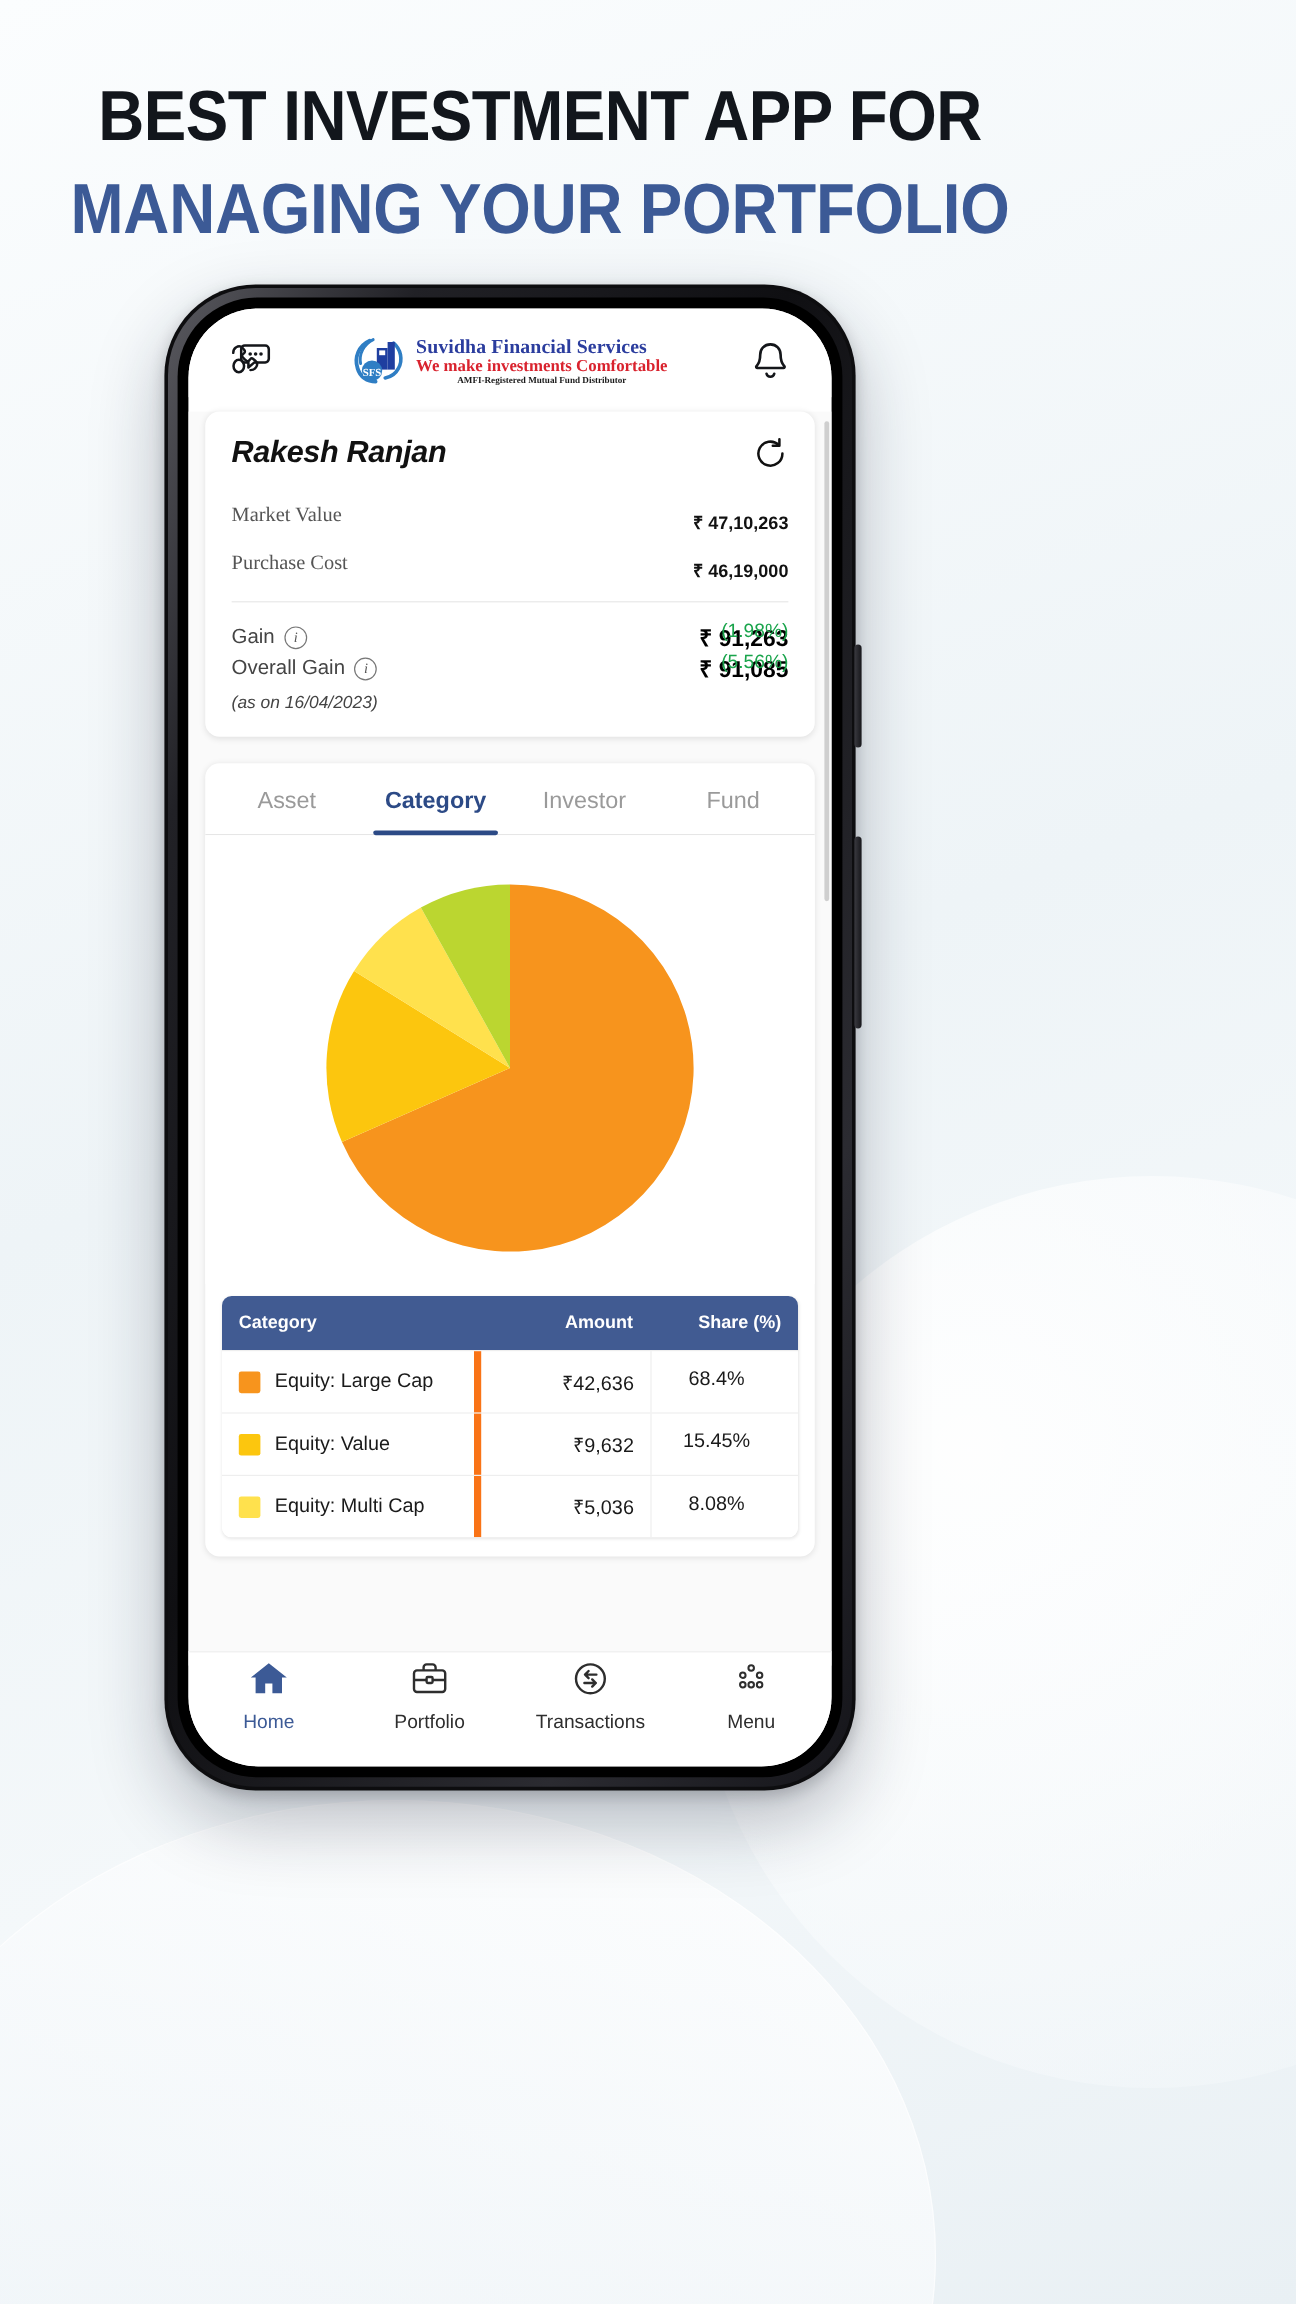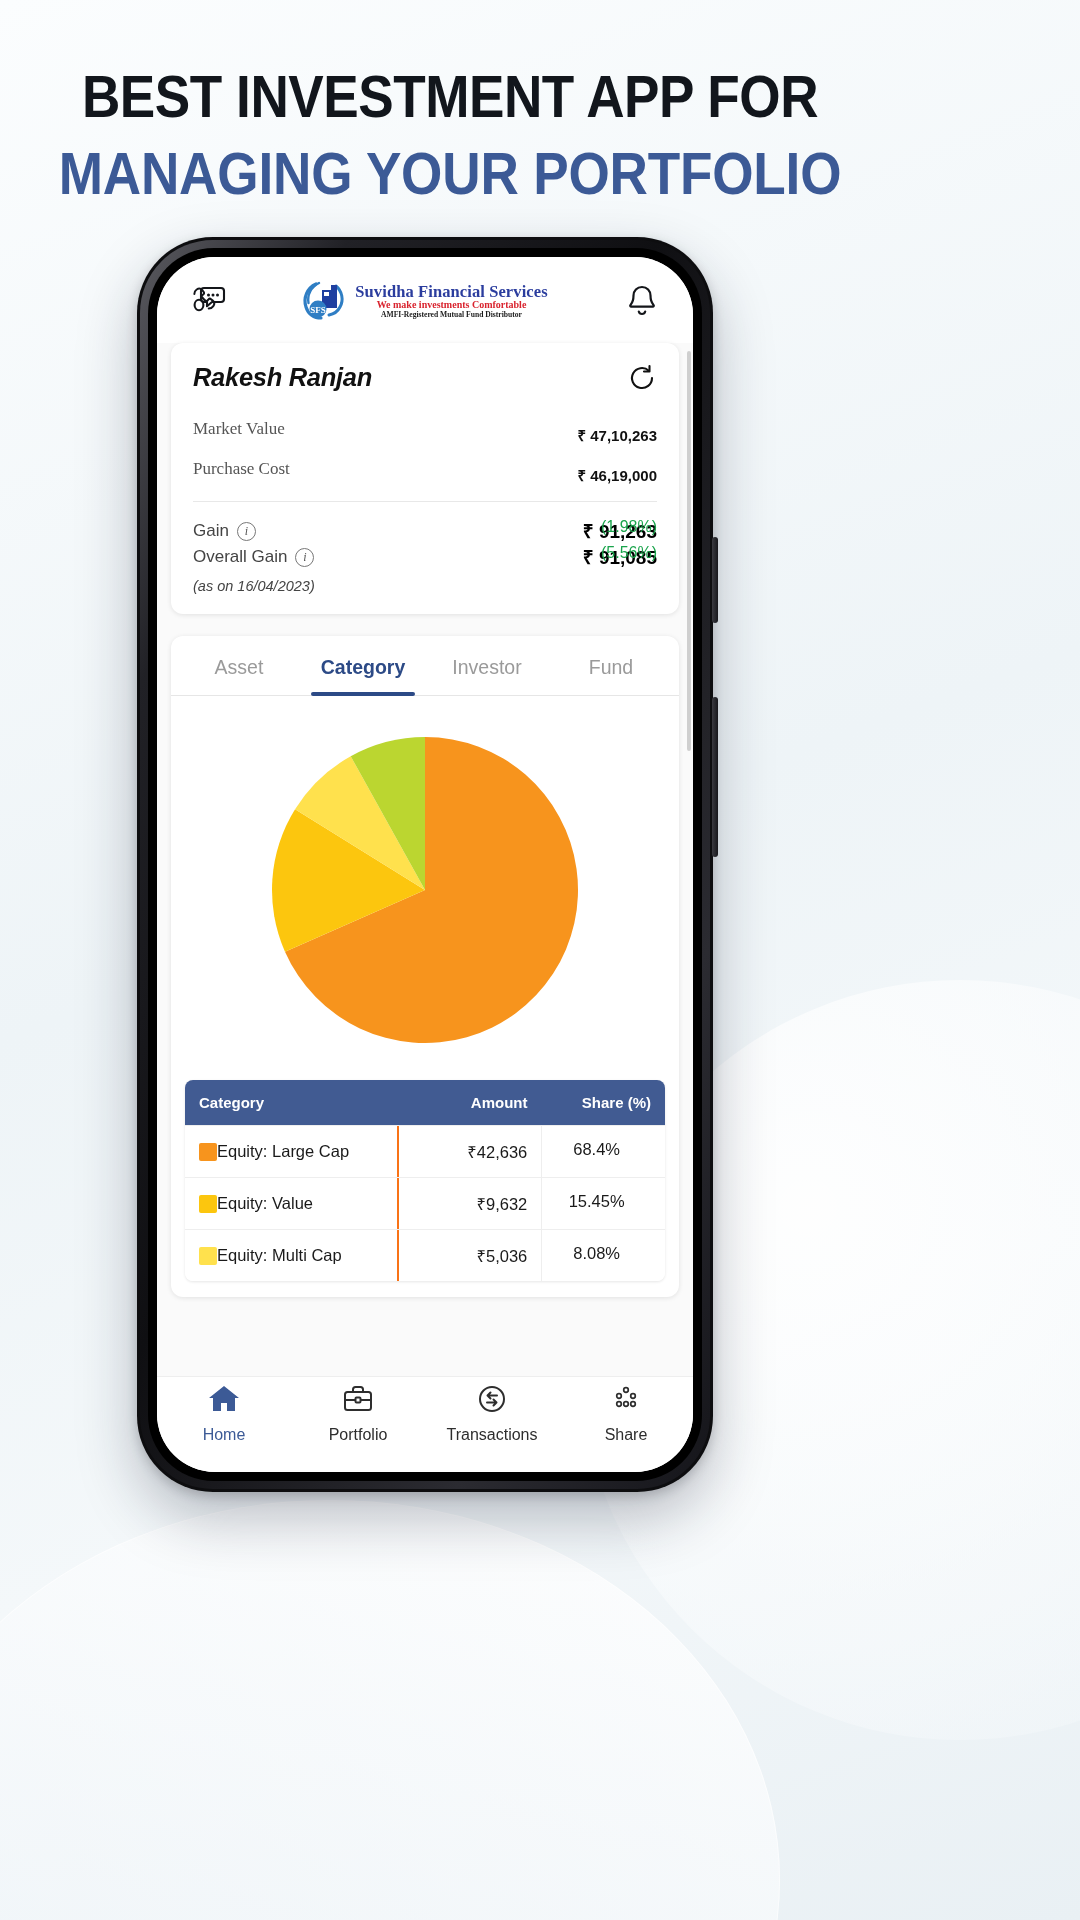"We make investments Comfortable" .brand-tag { font-size: 10px -> 14px }
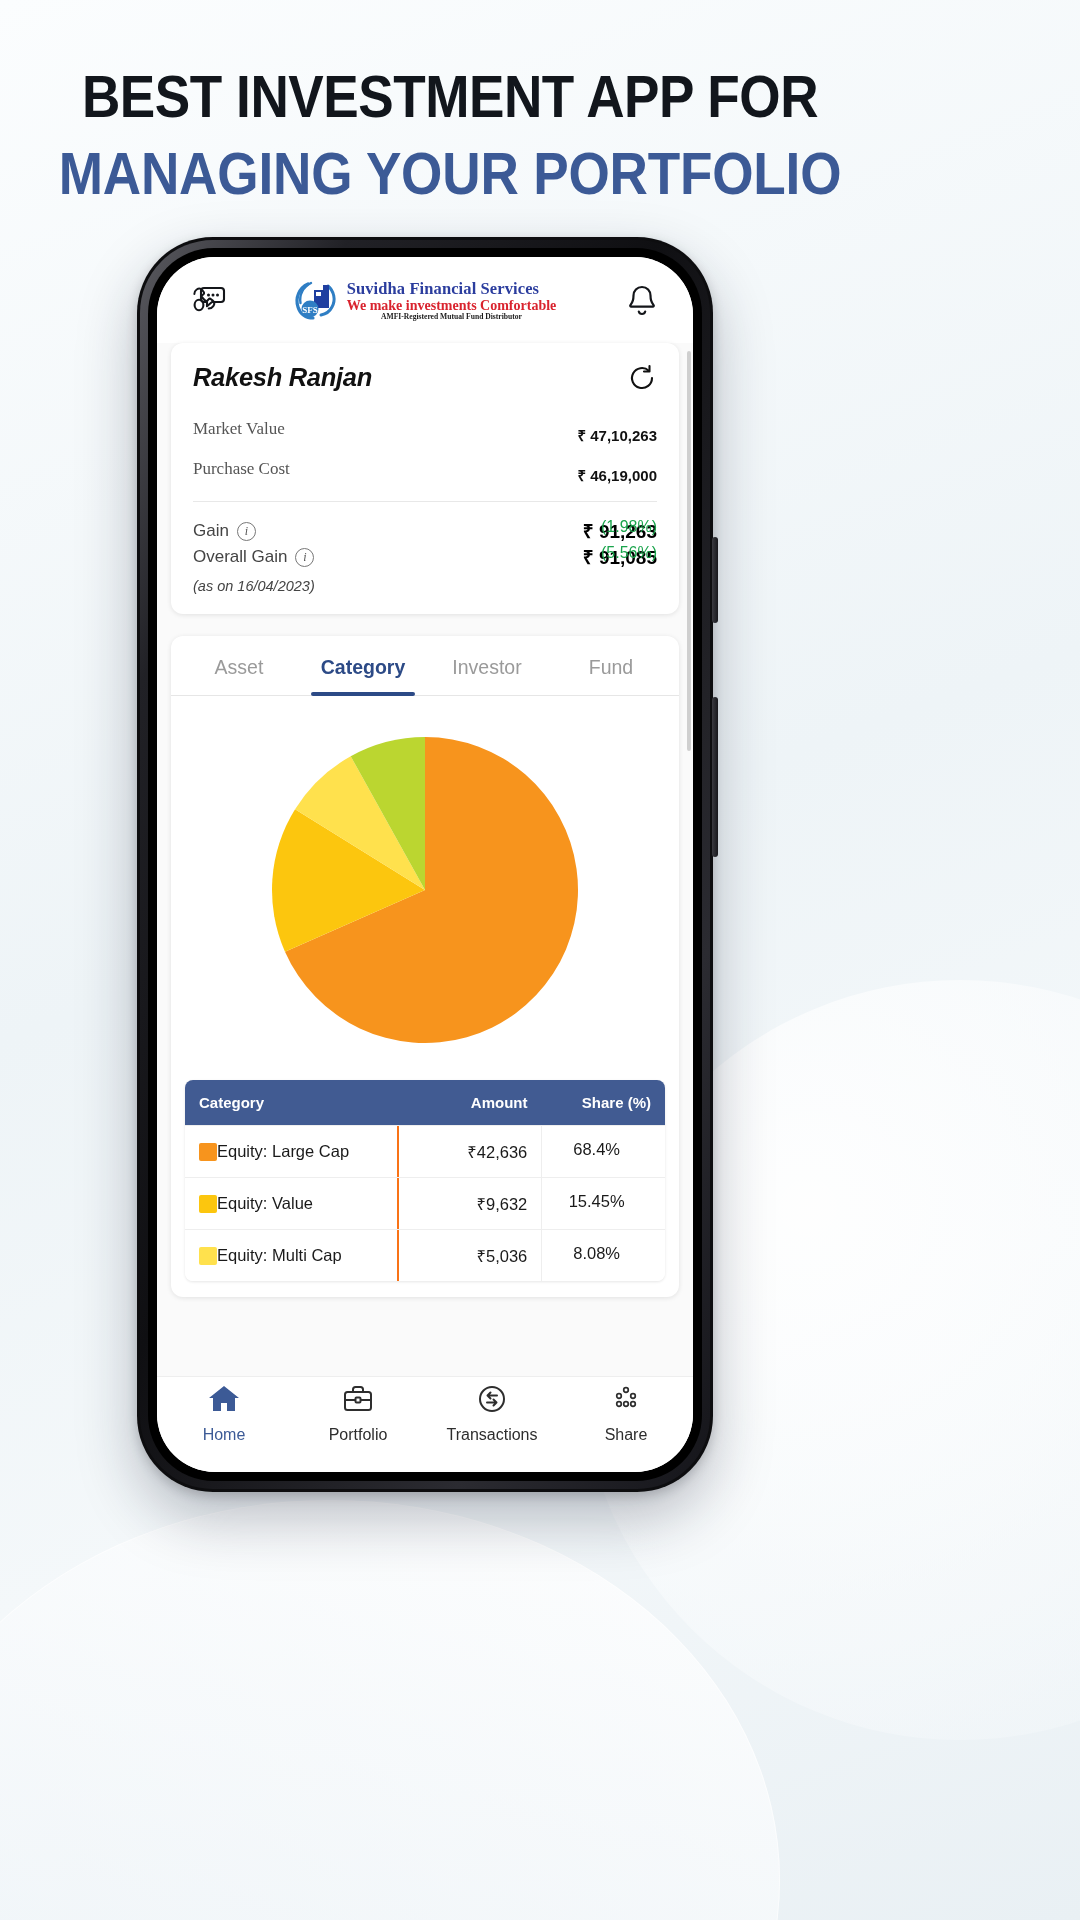"Equity: Large Cap" .tbl-row .c1 { border-right: 2px solid #f97316 -> 6px solid #f97316; gap: none -> 12px }
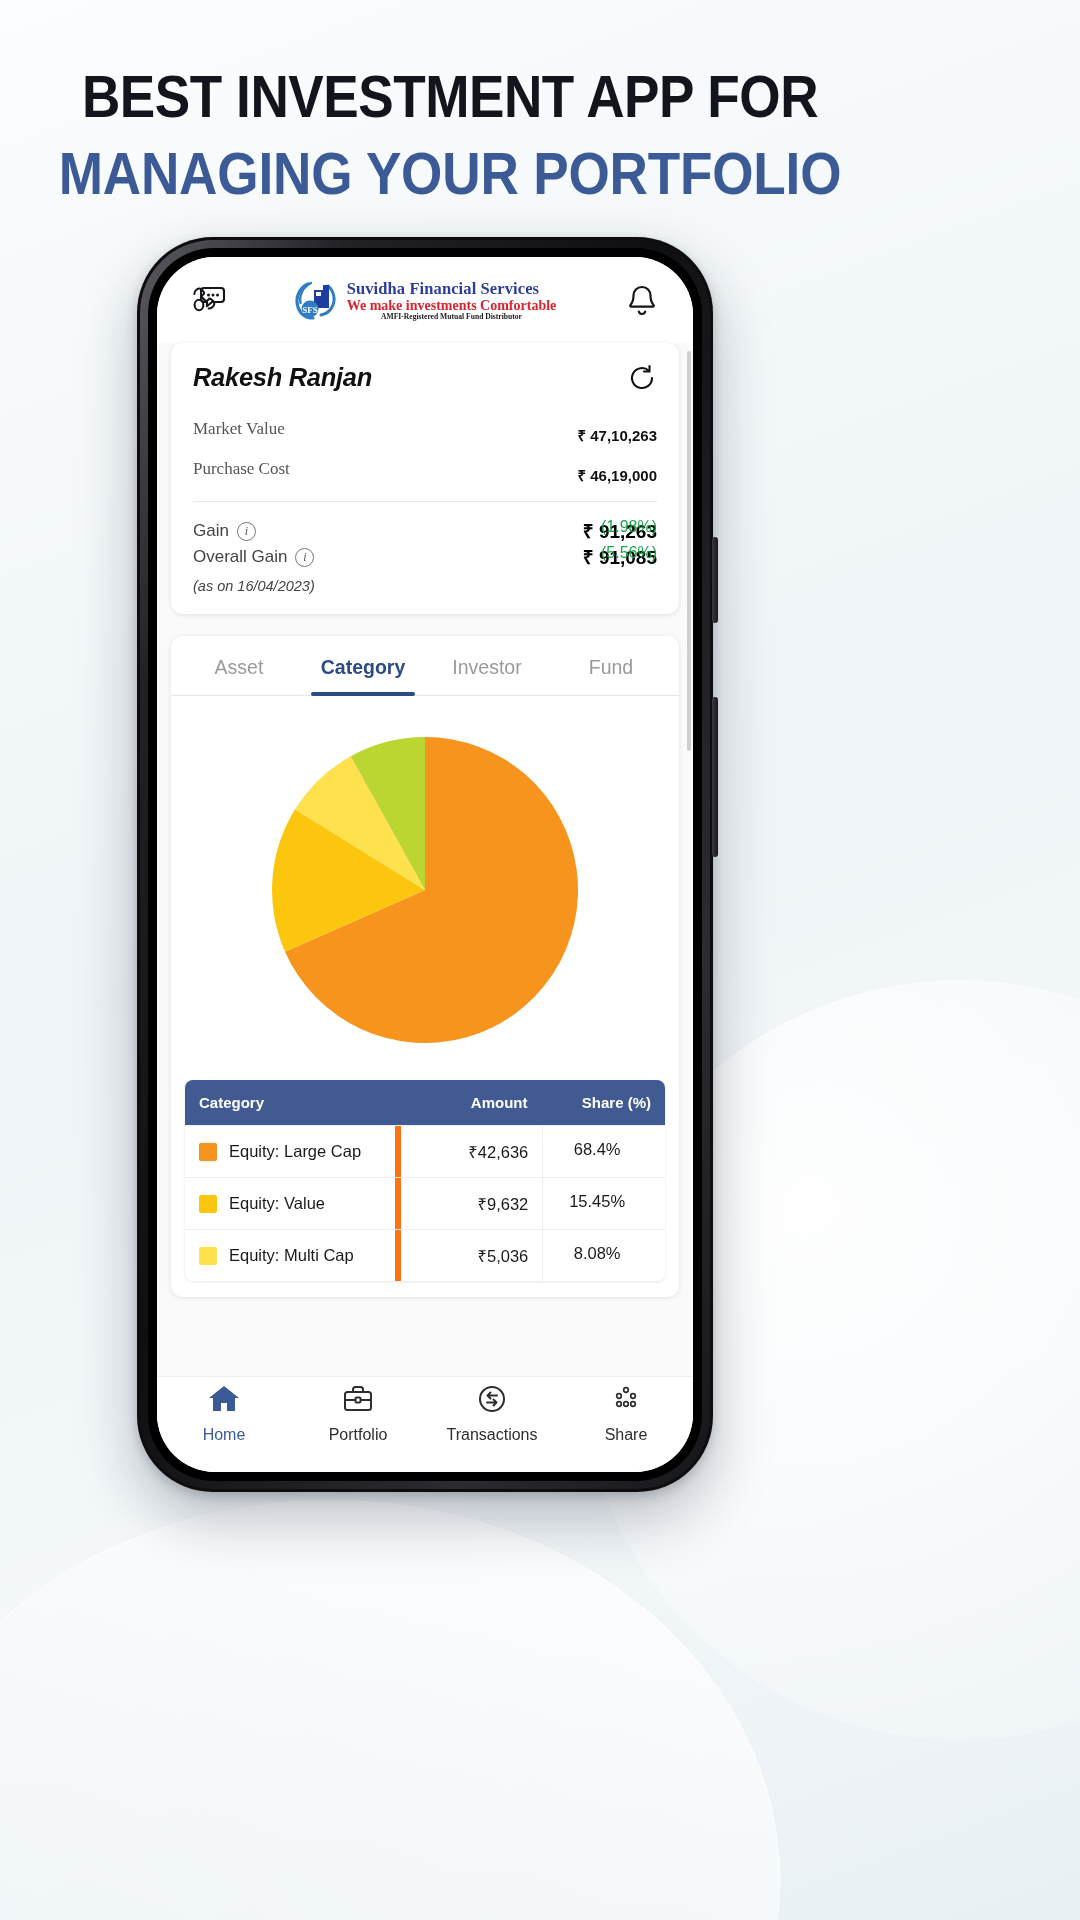"Share" span.nav-lbl { text: Share -> Menu }
